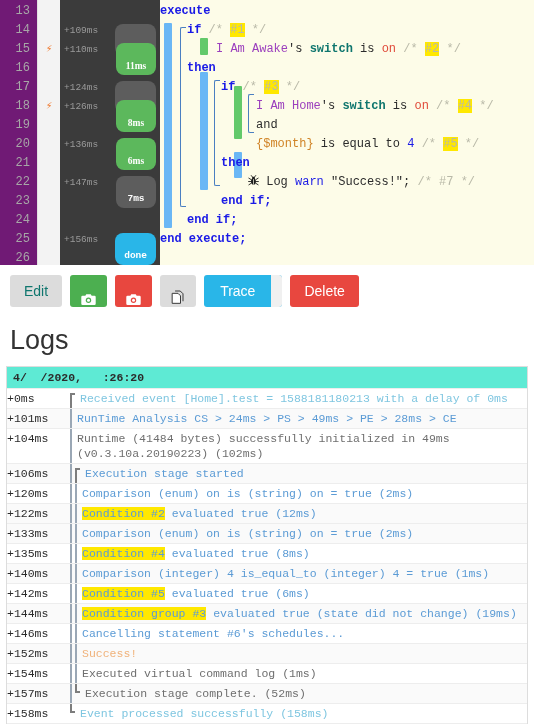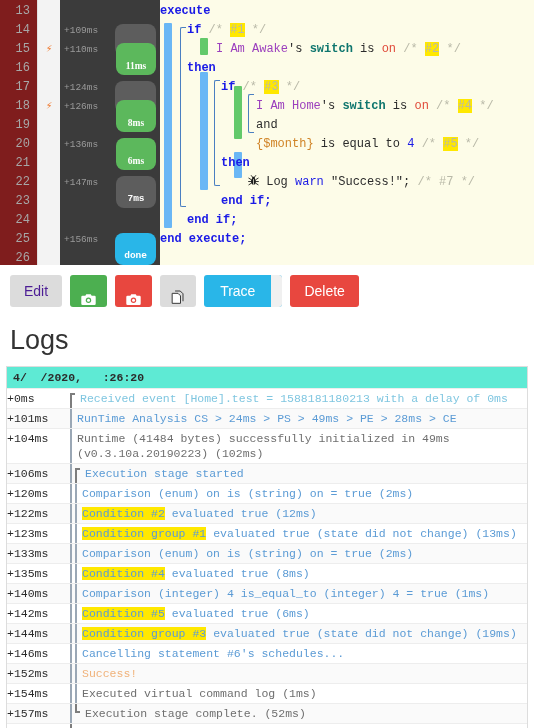"13" .gutter-lines { background: #7f1d1d -> #701a75 }
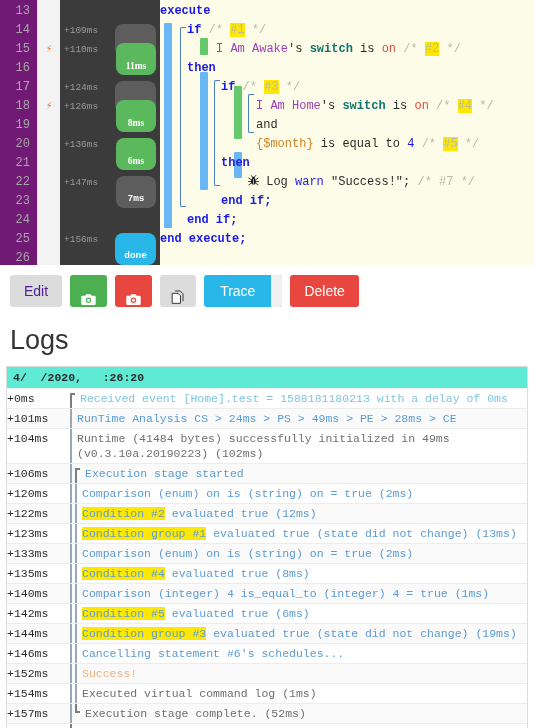"Edit" .btn.gray { color: #4c1d95 -> #0f766e }
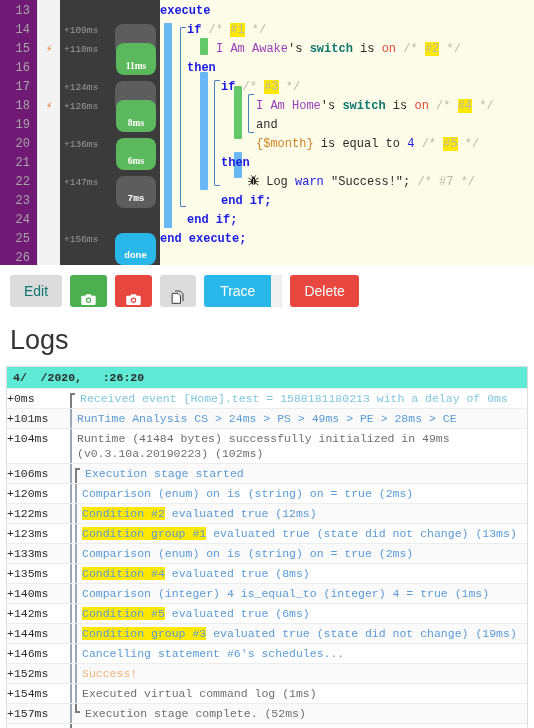"+123ms" div.logrow { html: <div> <div>+123ms</div> <div> <span></span> <span></span> </div> <div><span>Condition group #1</span> evaluated true (state did not change) (13ms)</div> </div> -> none }
